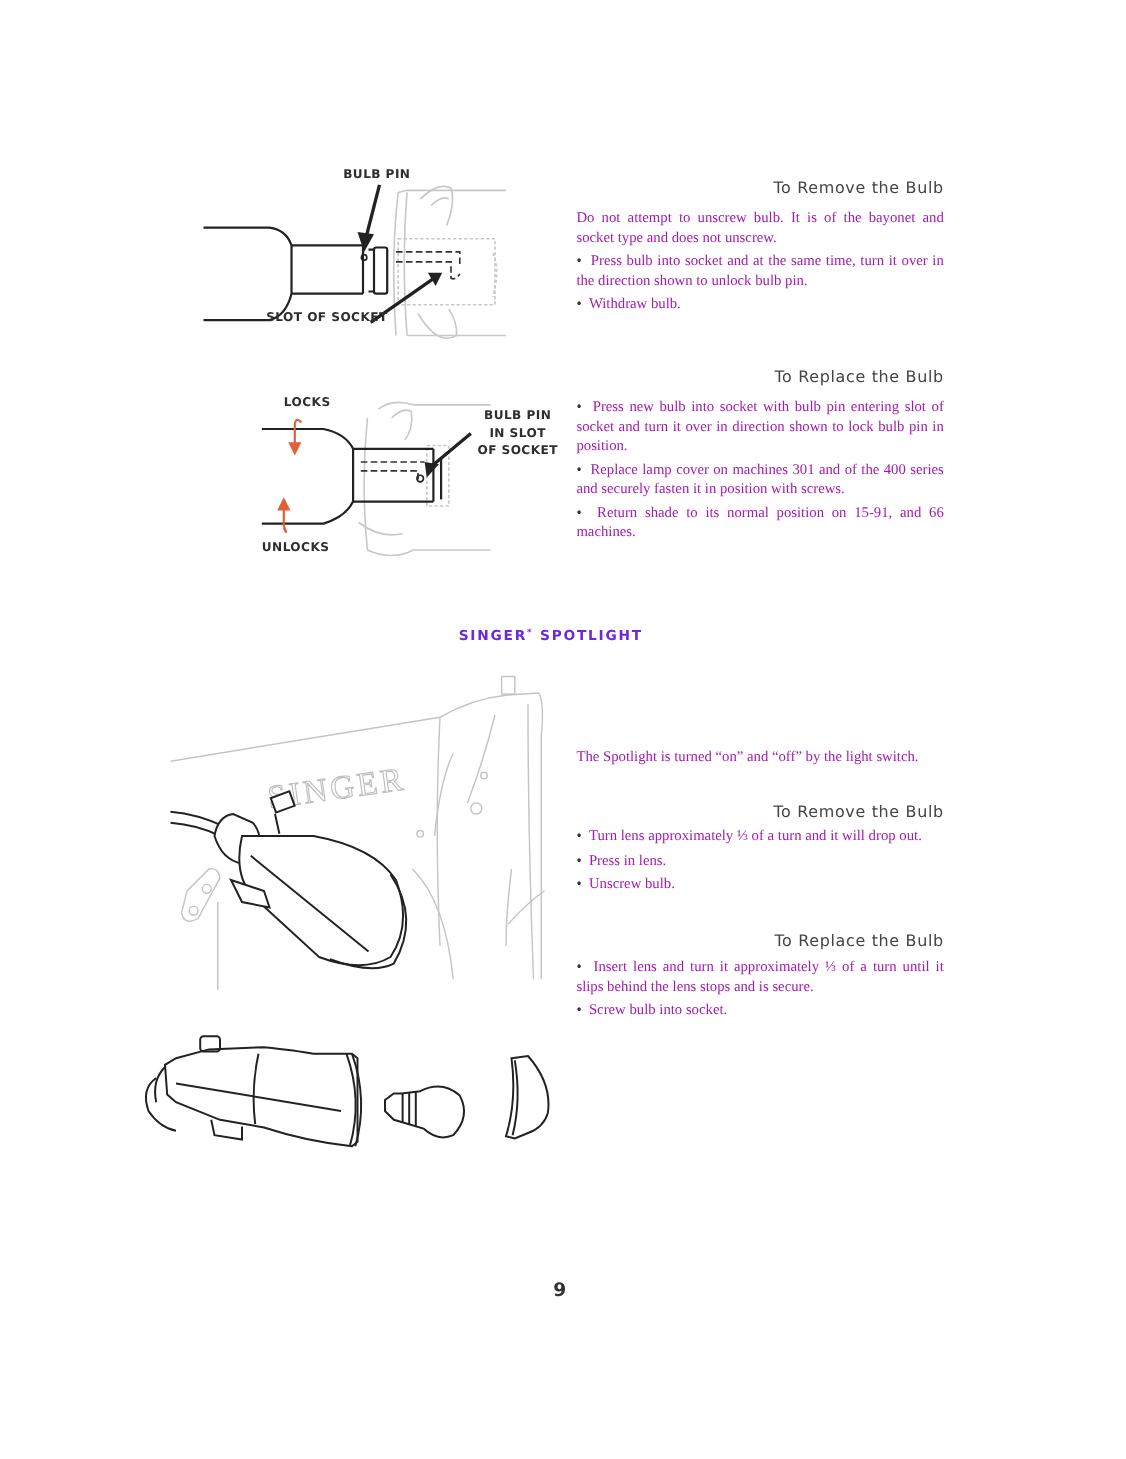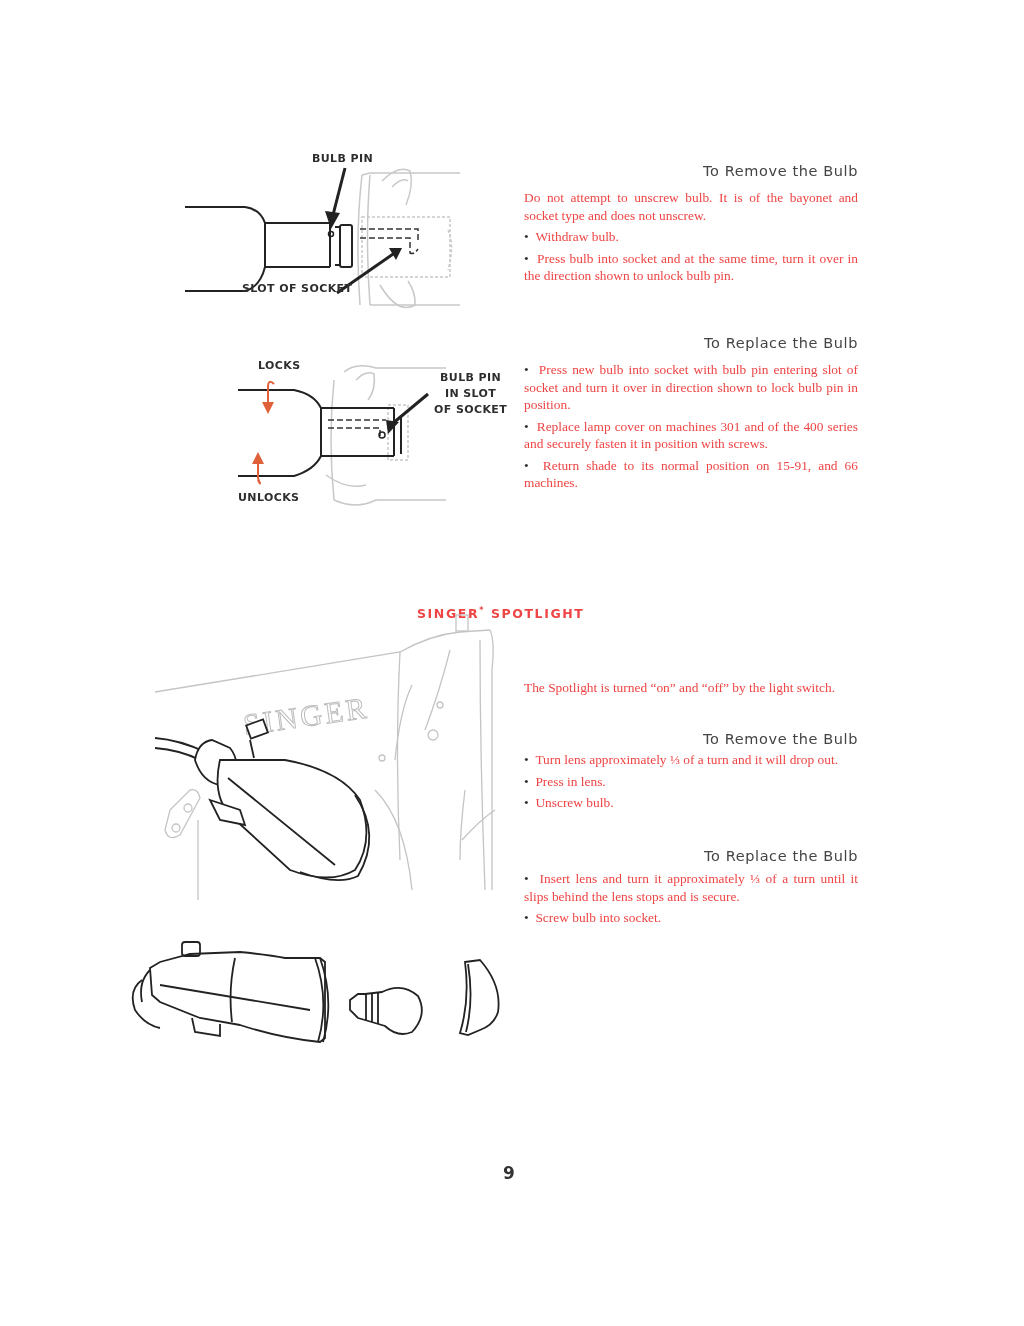"Do not attempt to unscrew" .para { color: #ef4444 -> #a21caf }
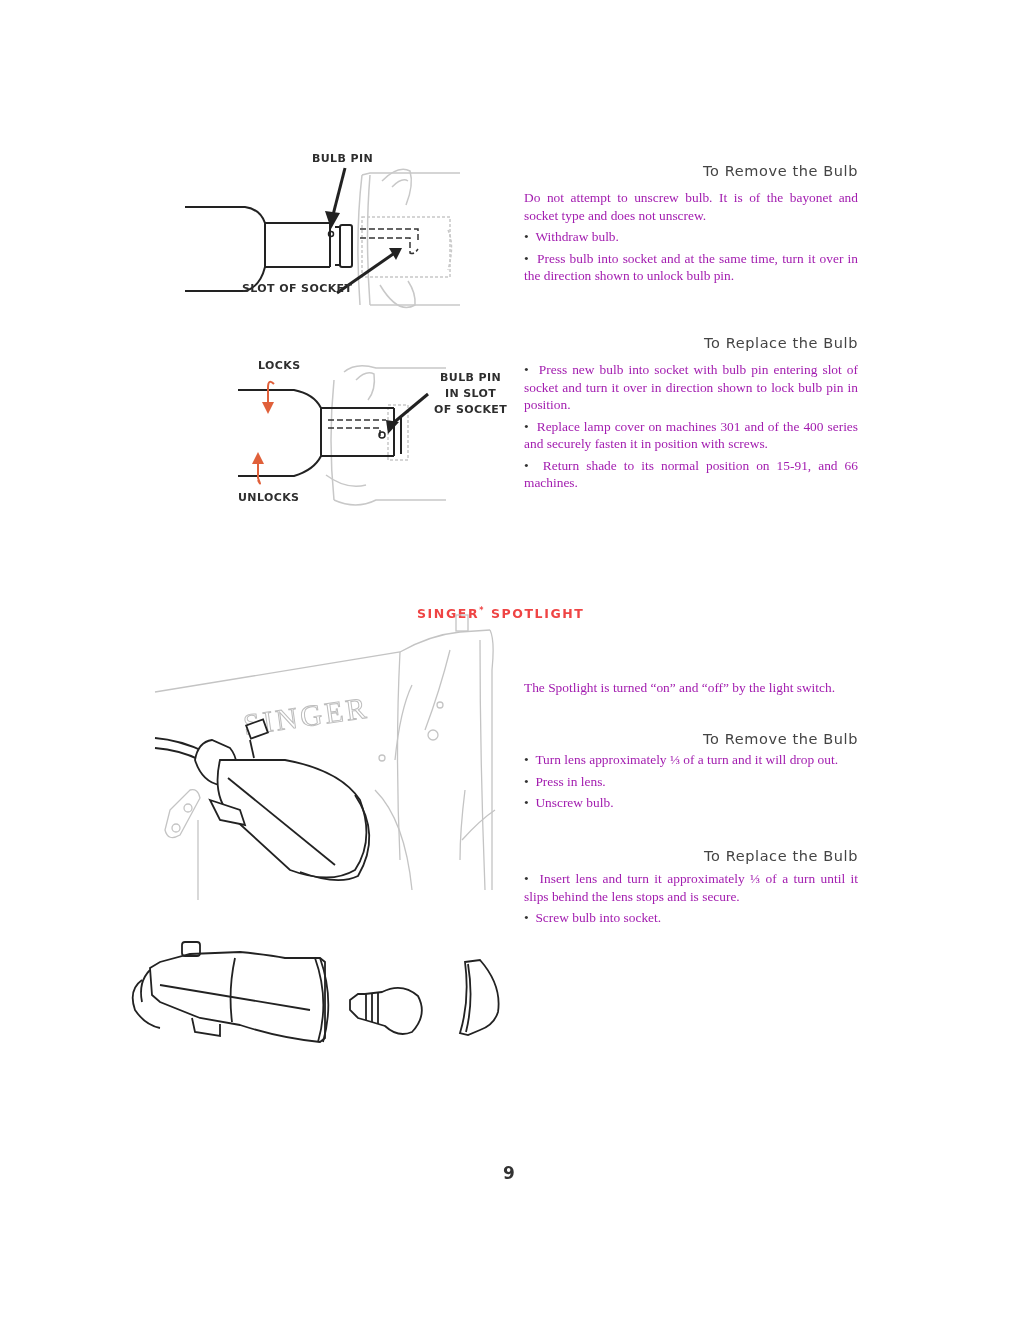"Withdraw bulb." p.para { order: before "Press bulb into socket and" -> after "Press bulb into socket and" }
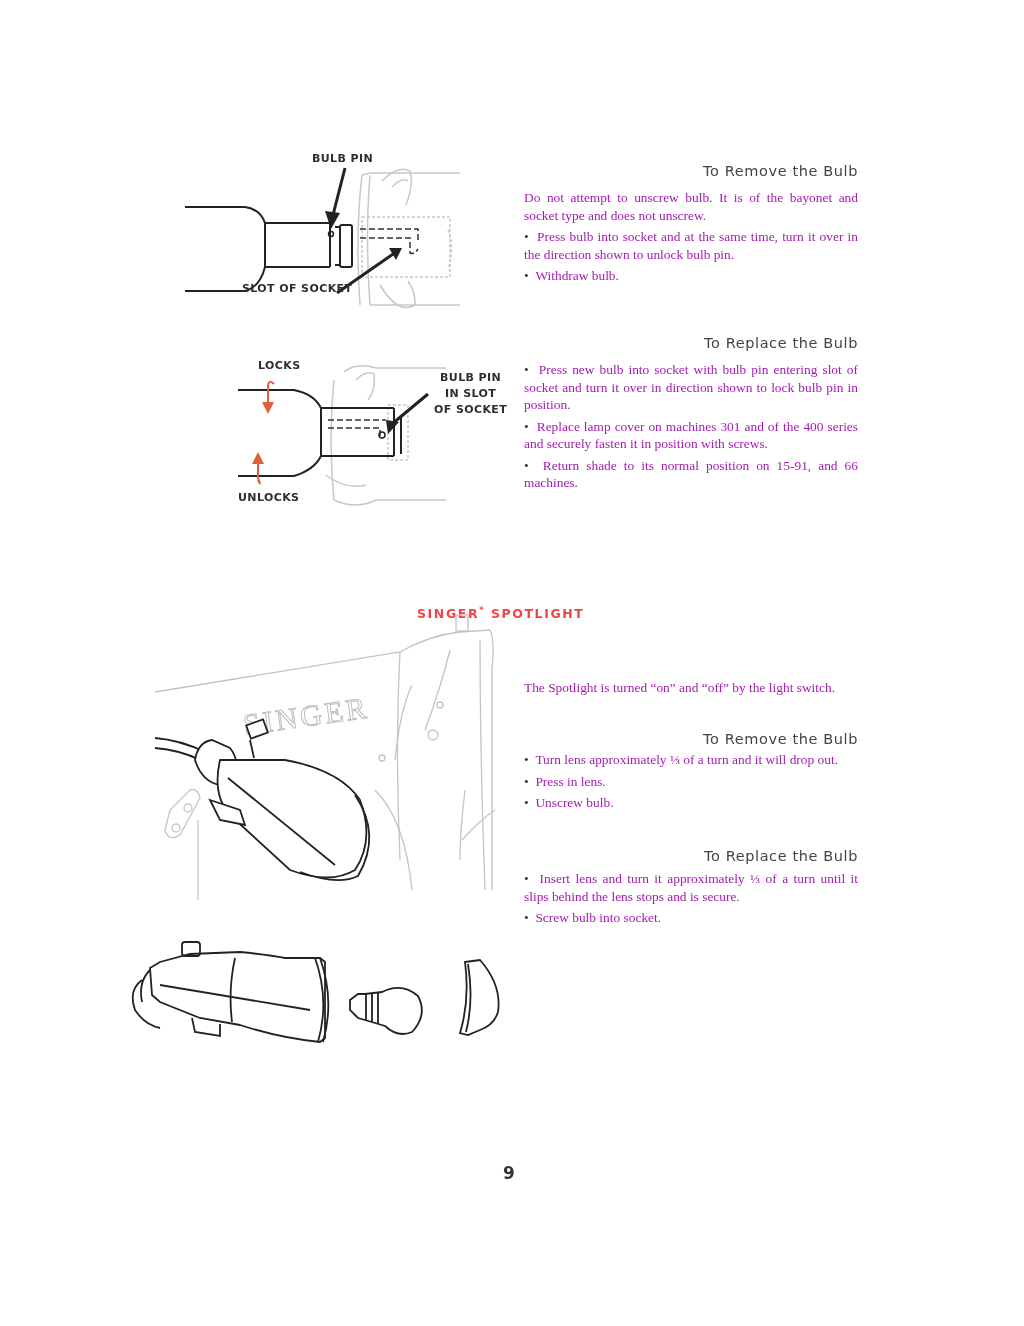"SINGER* SPOTLIGHT" .section-title { color: #ef4444 -> #6d28d9; margin-top: 36px -> none }
